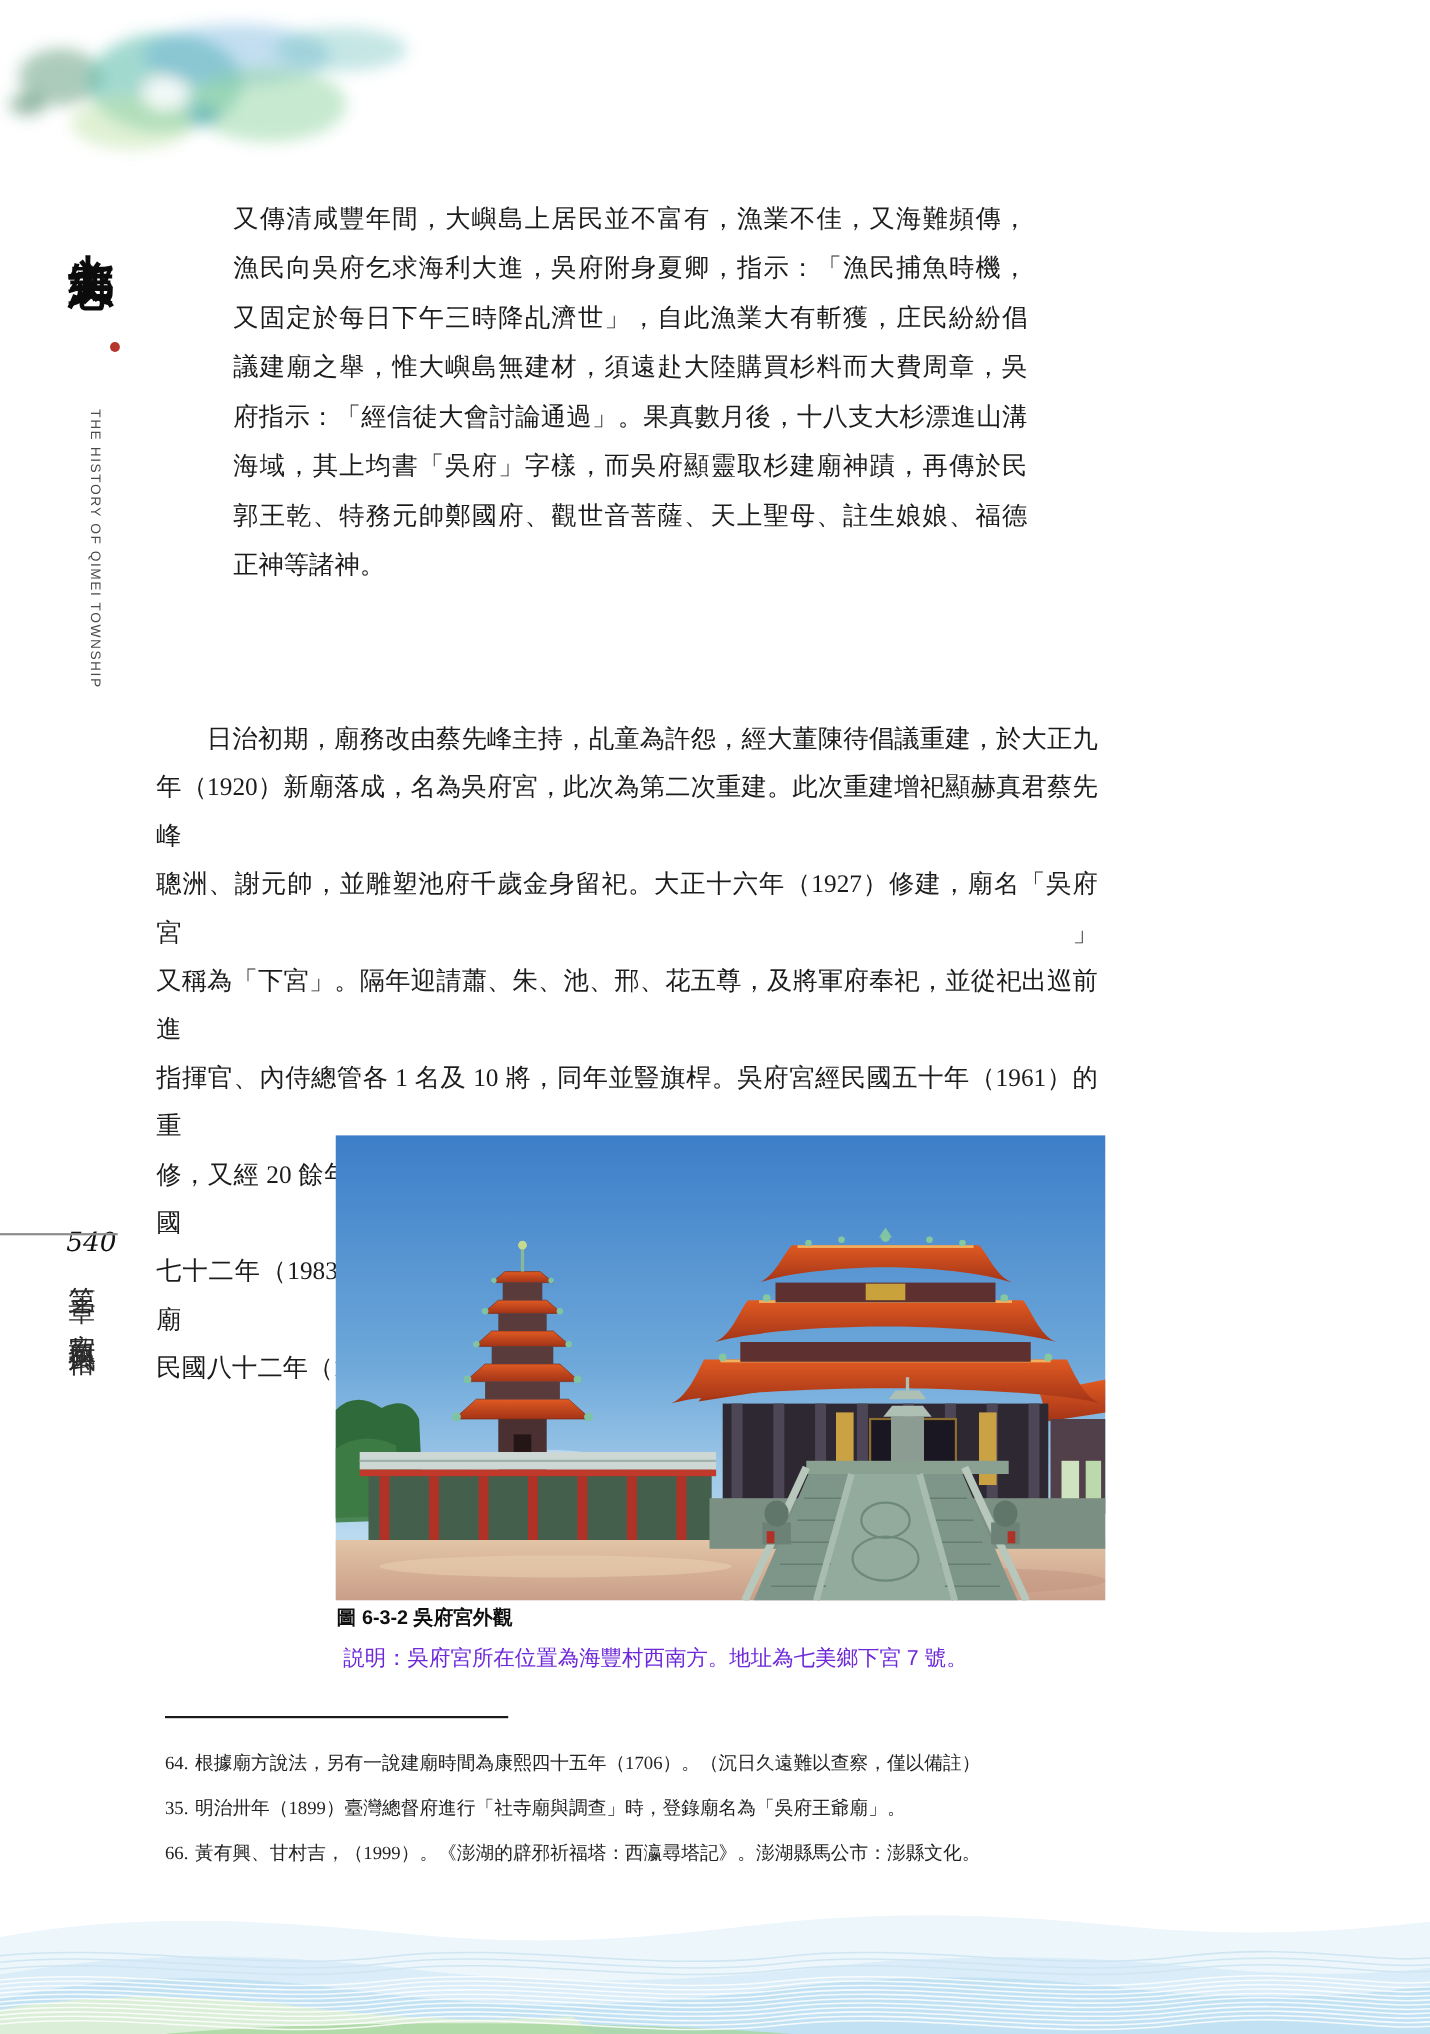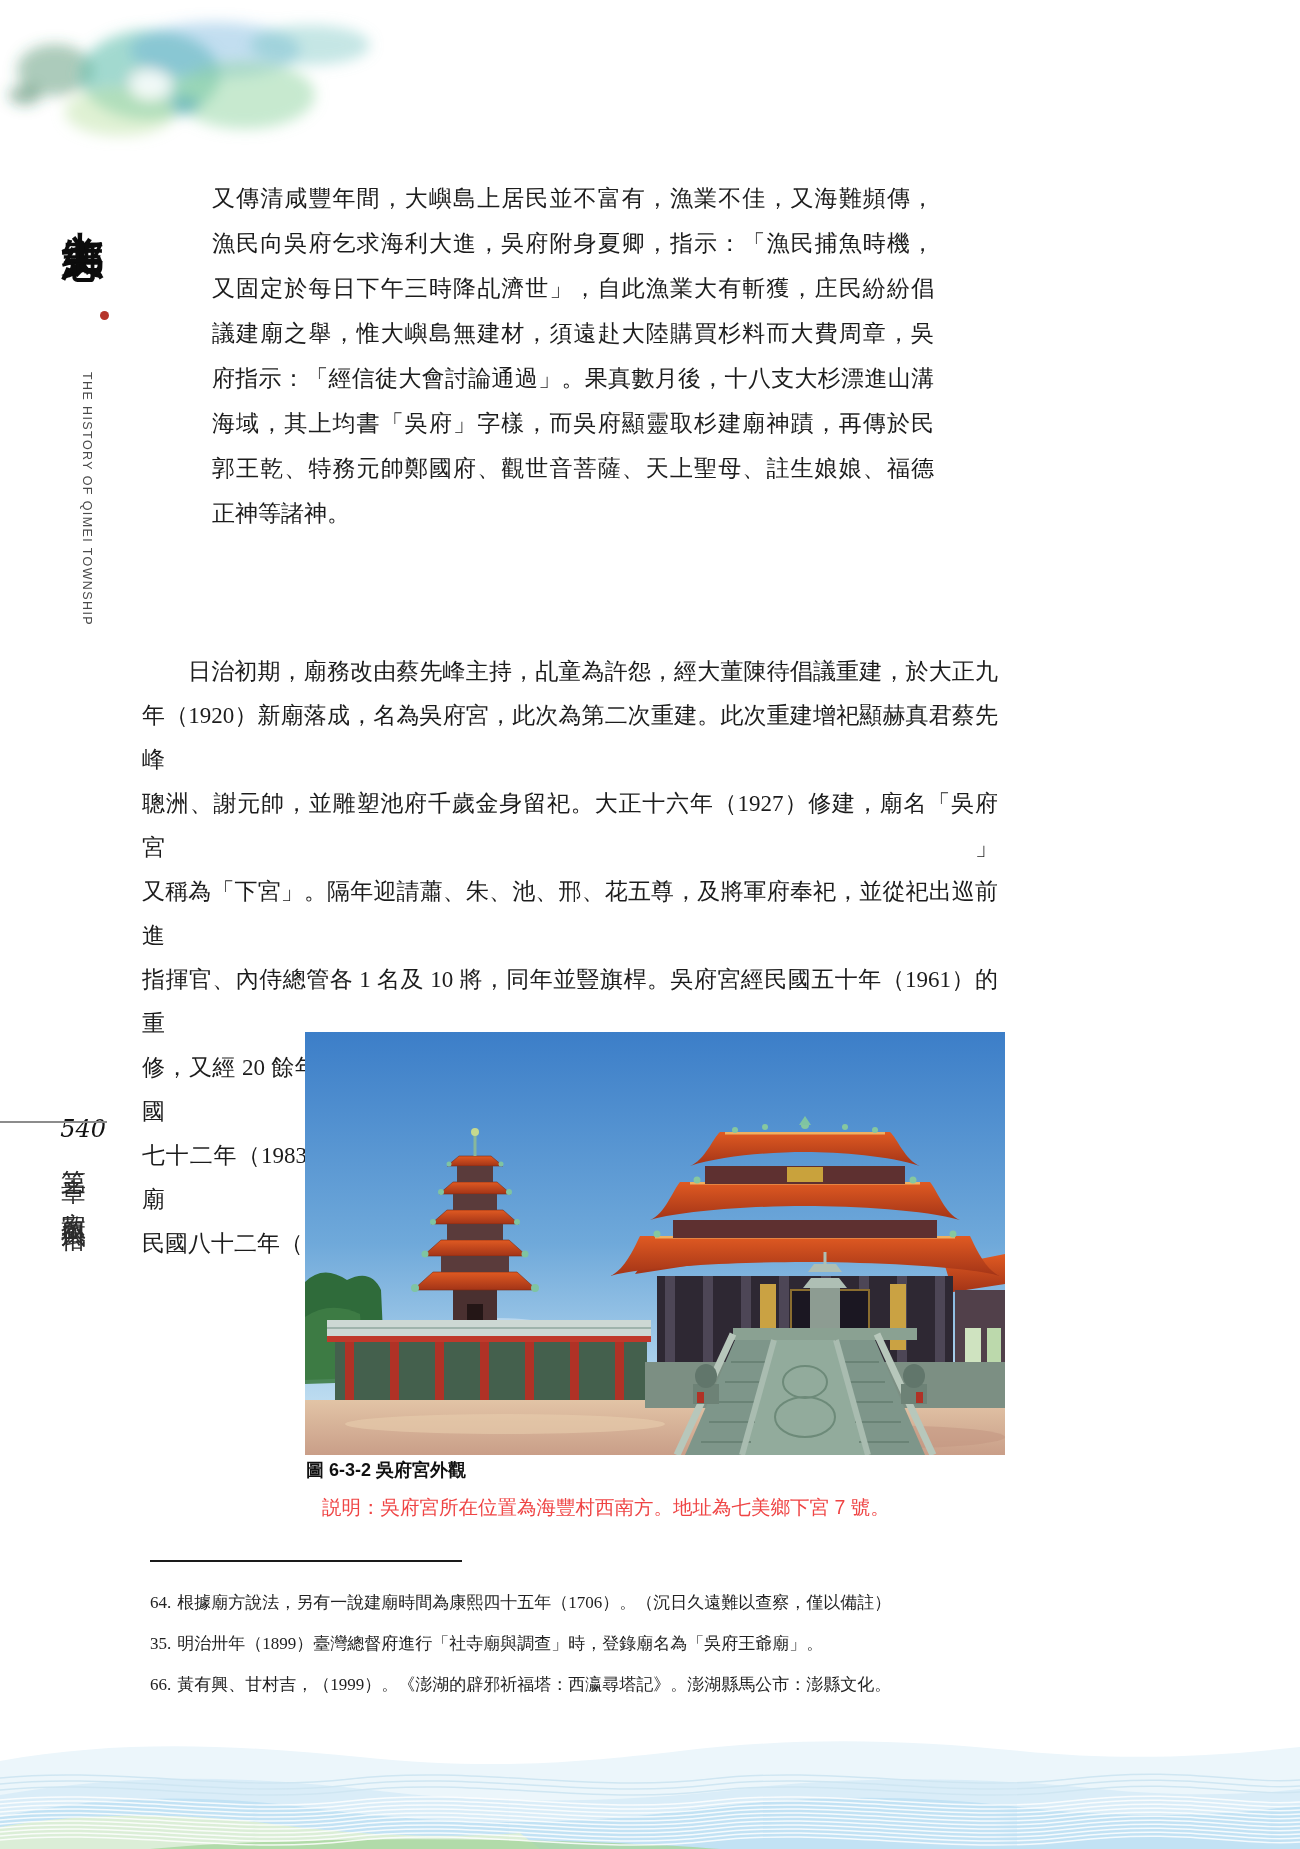"説明：吳府宮所在位置為海豐村西南方。地址為七美鄉下宮 7 號。" .fig-desc { color: #ef4444 -> #6d28d9; left: 322px -> 312px }
